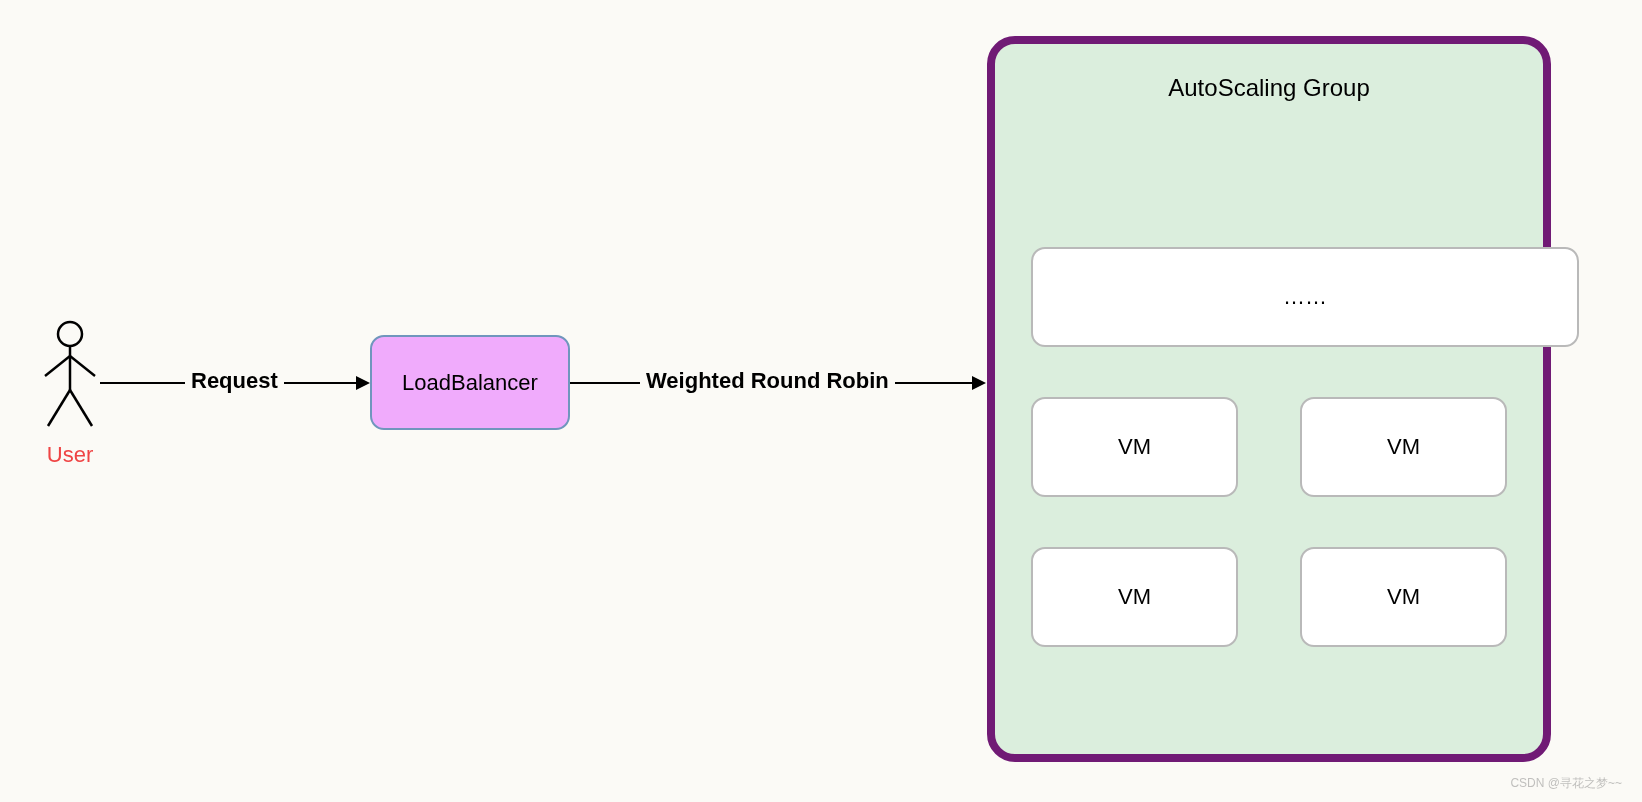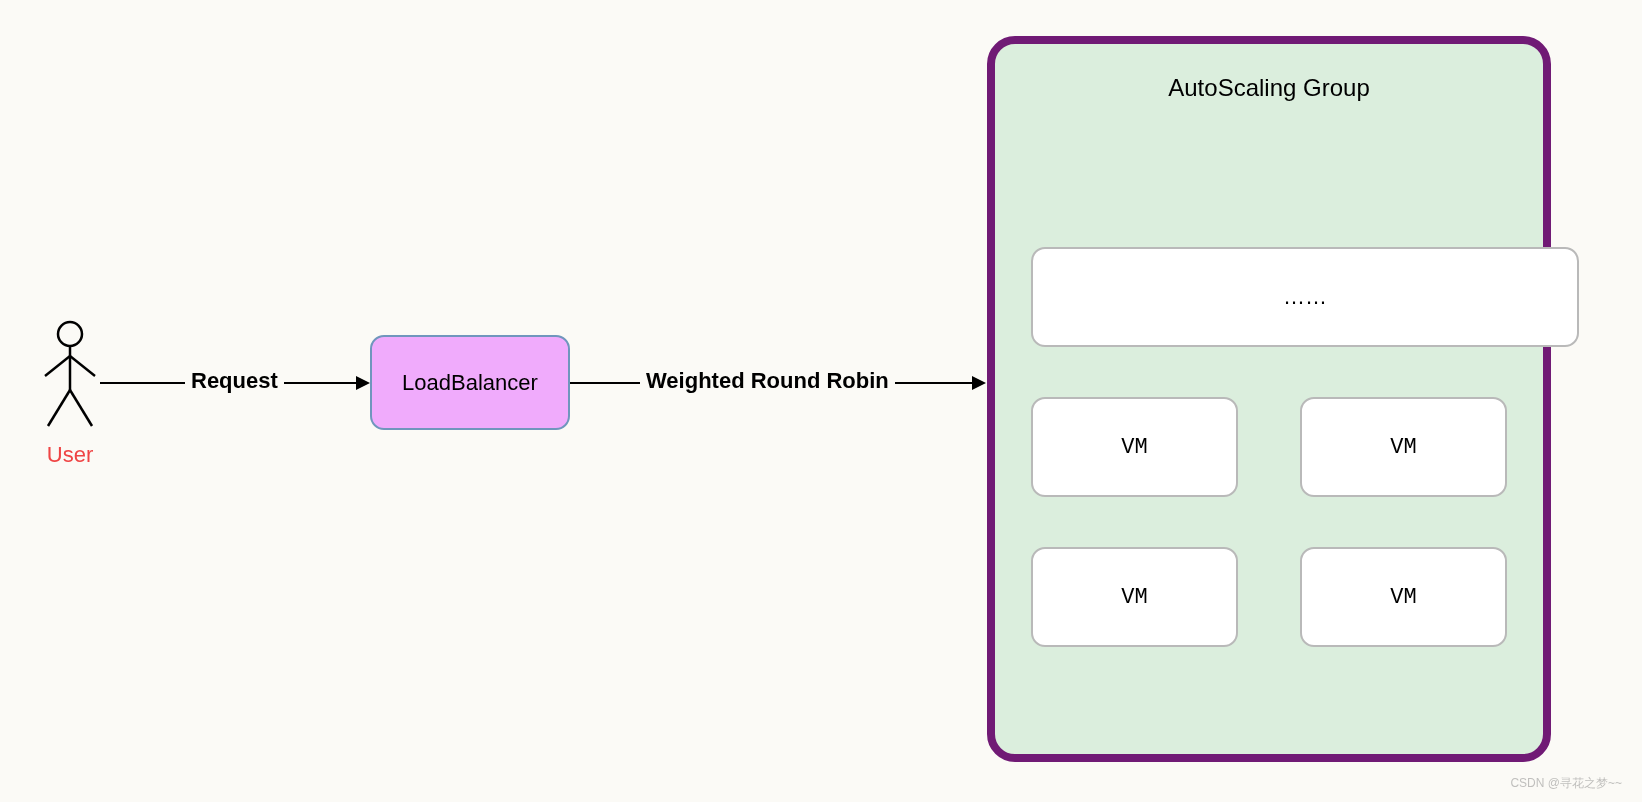"VM" .vm-row { font-family: Liberation Mono, monospace -> none }
